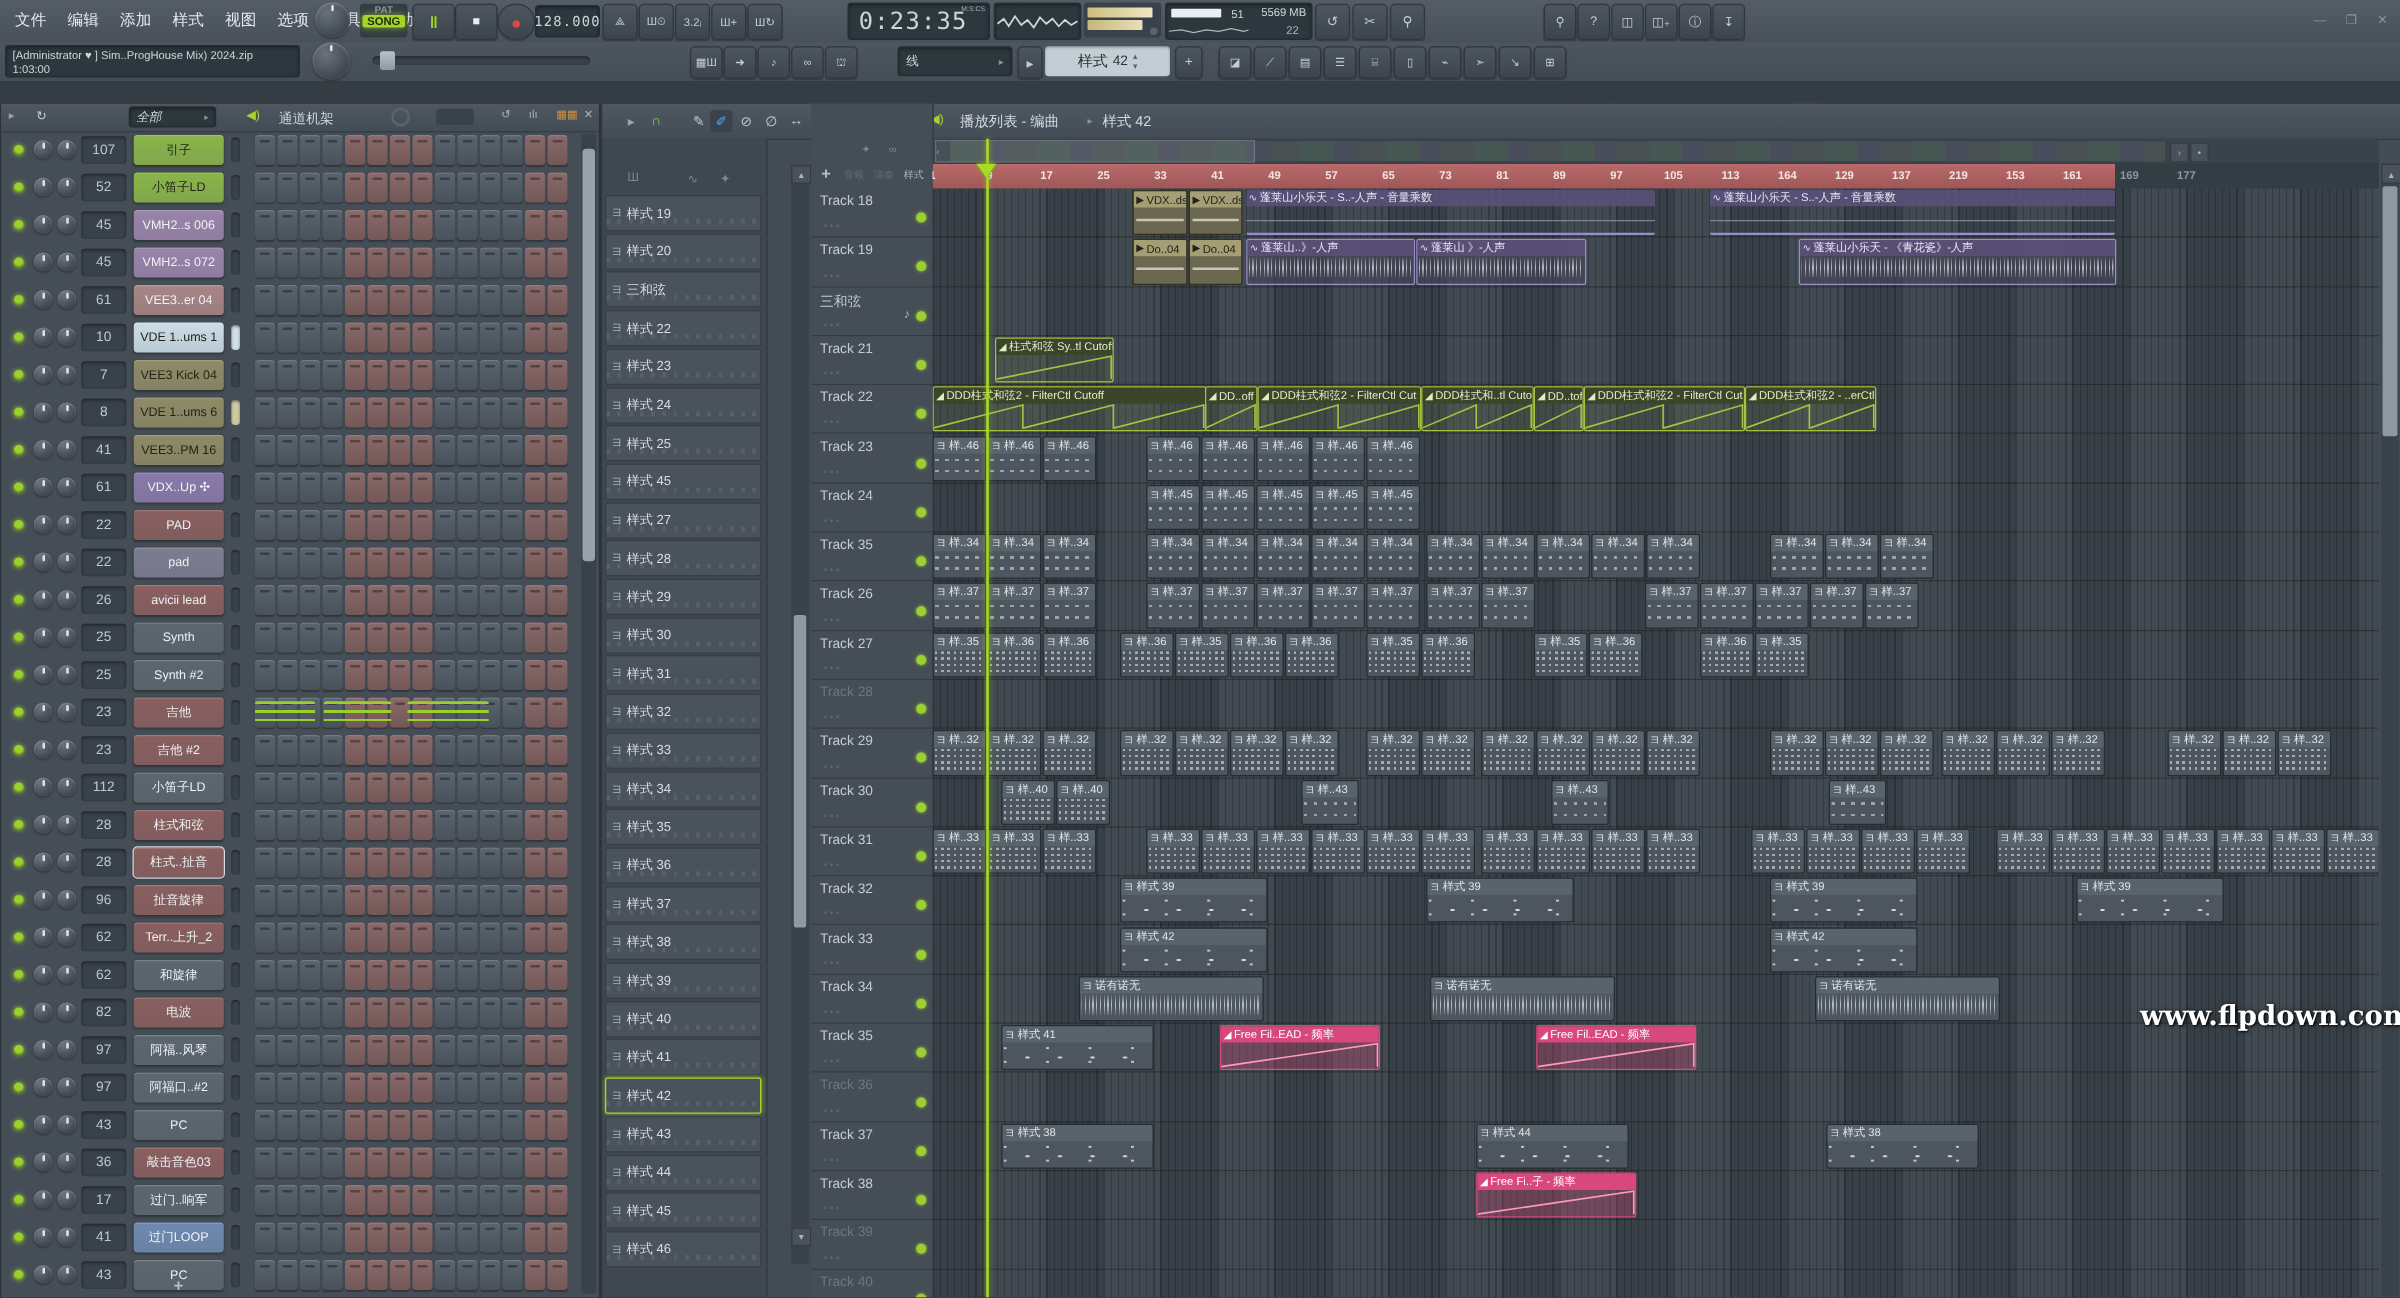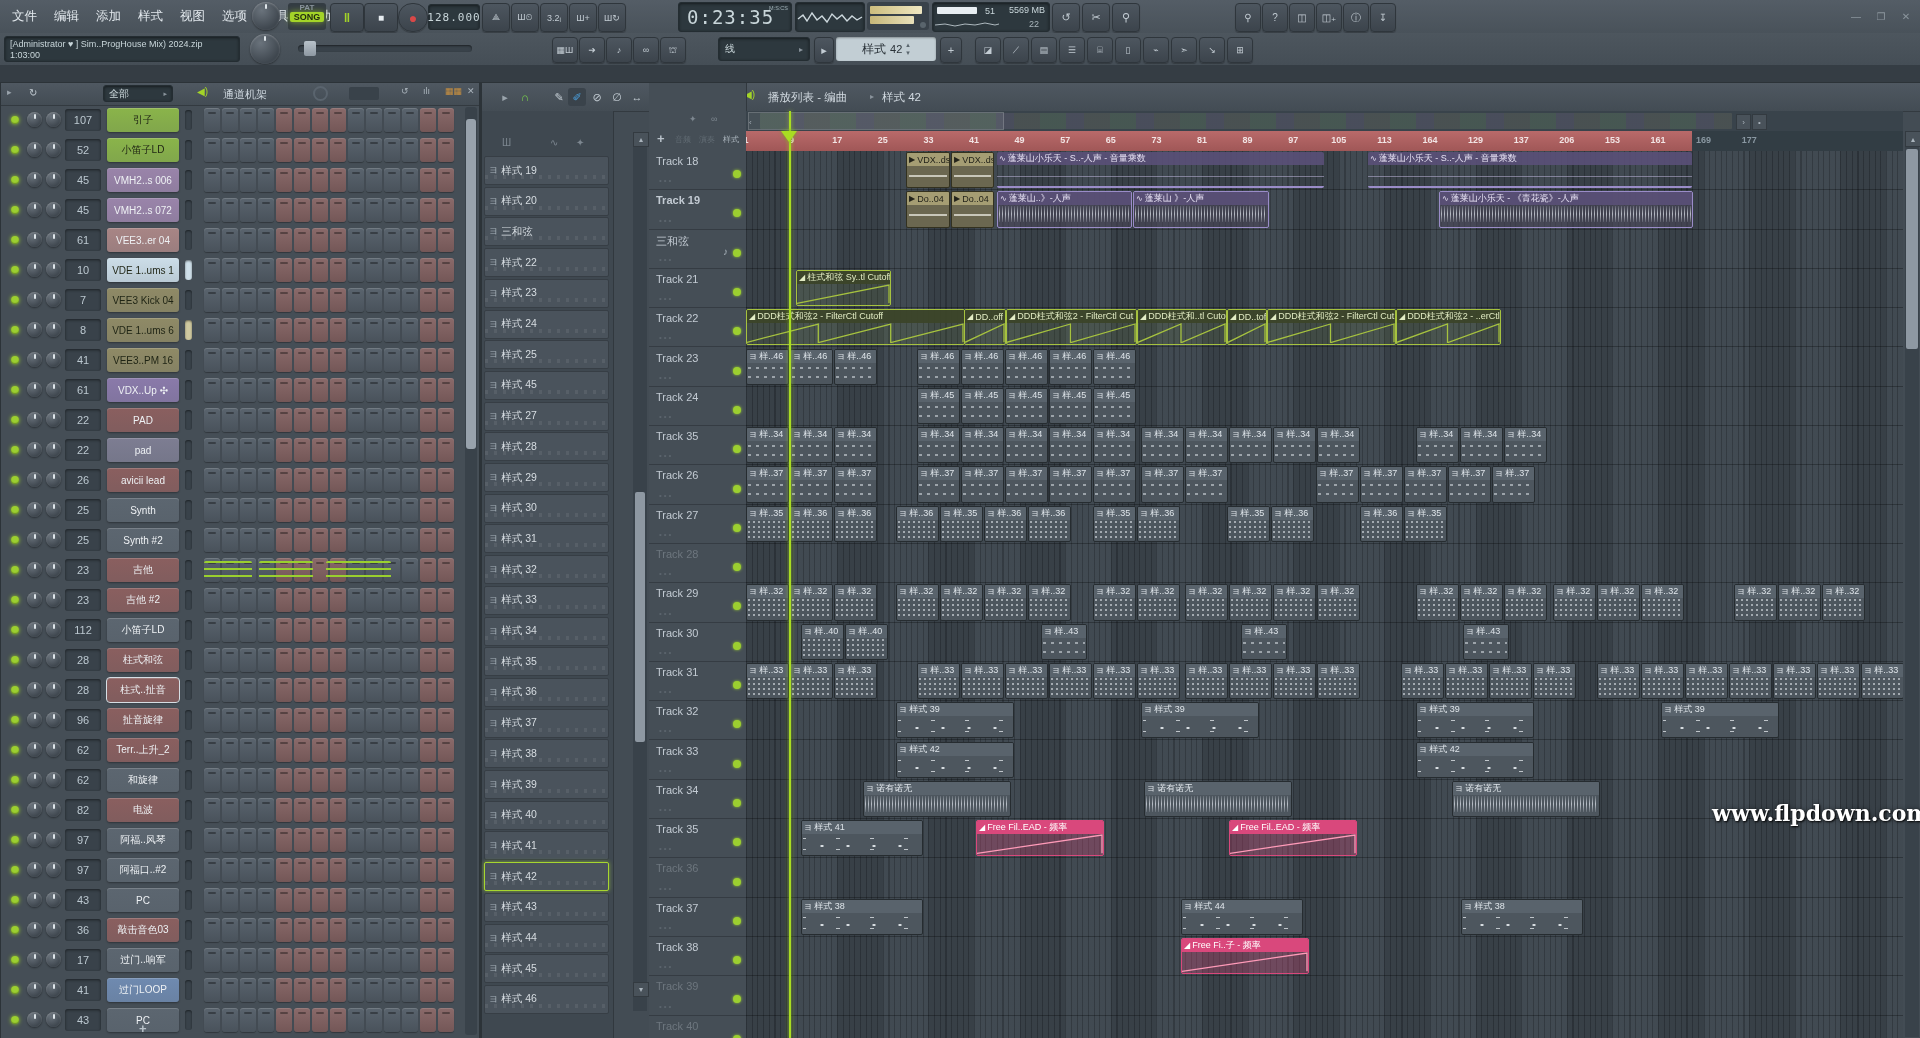"全部" span { font-style: none -> italic }
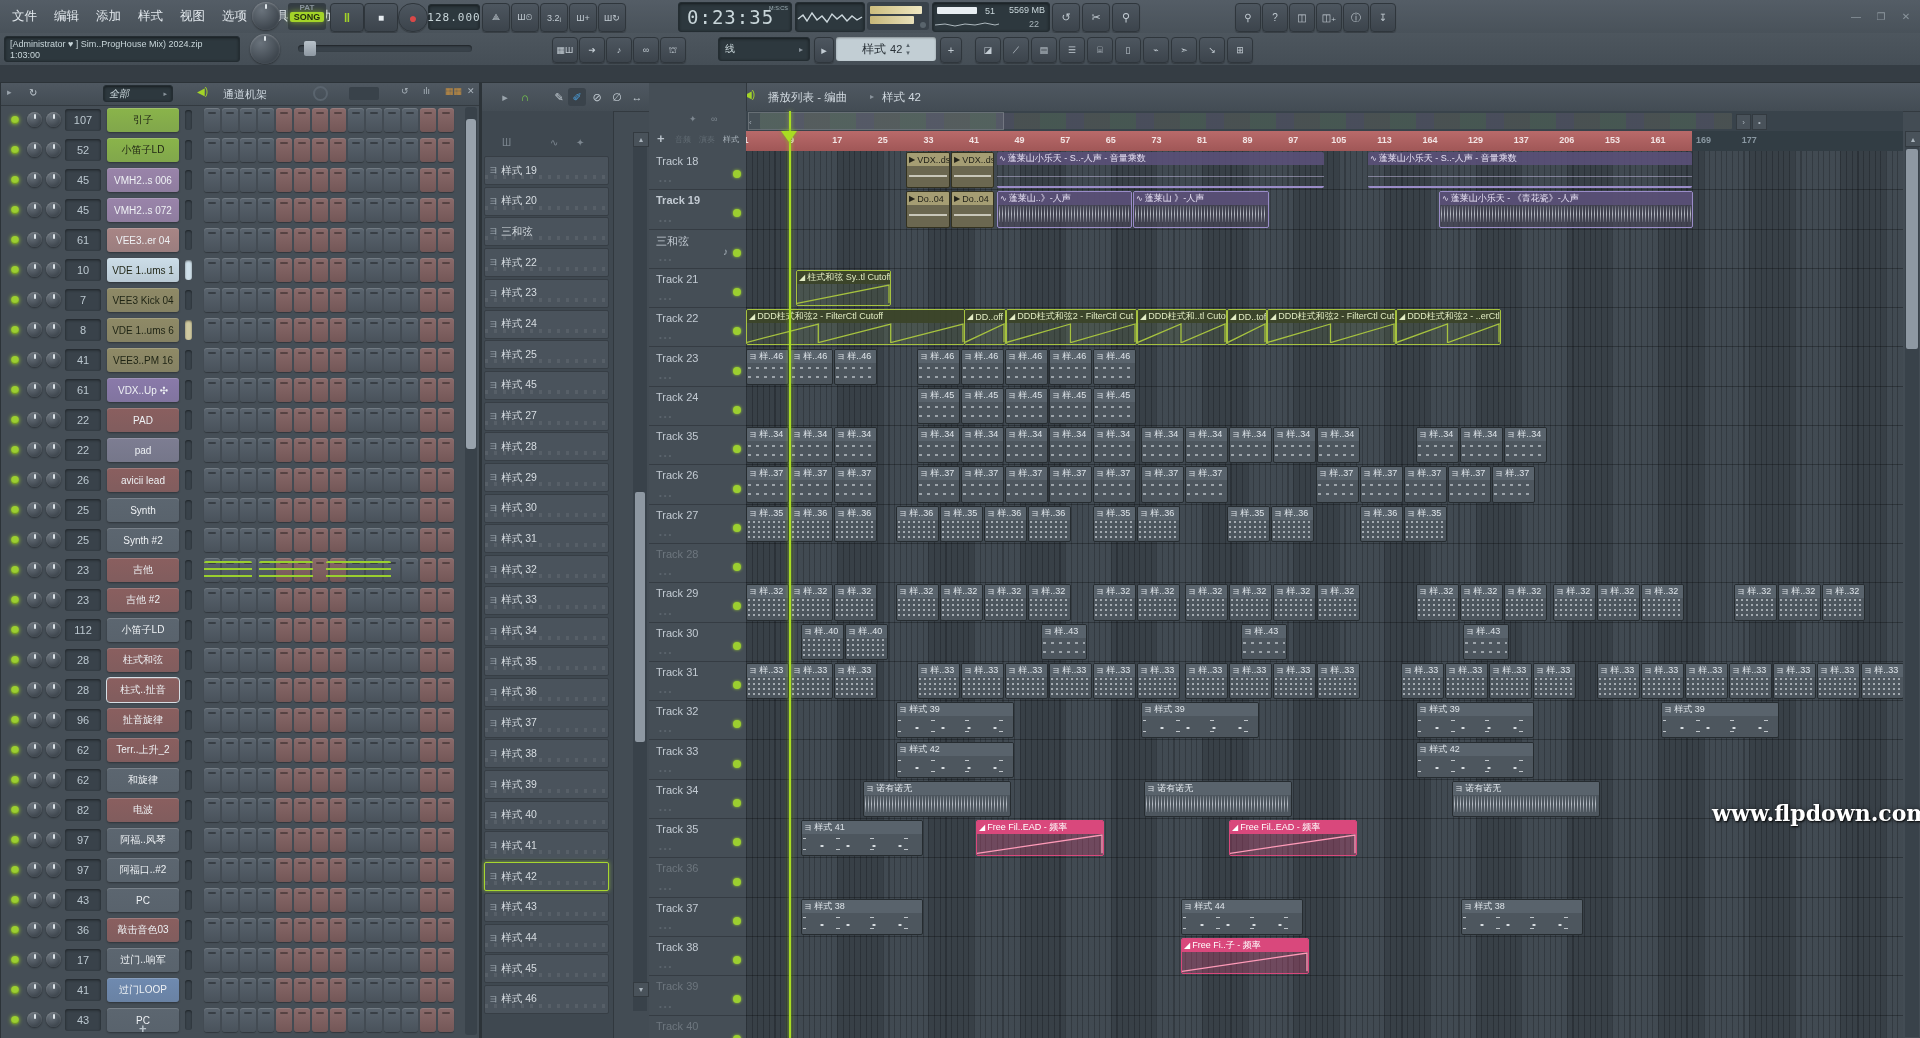"206" div.rlabel { text: 206 -> 219 }
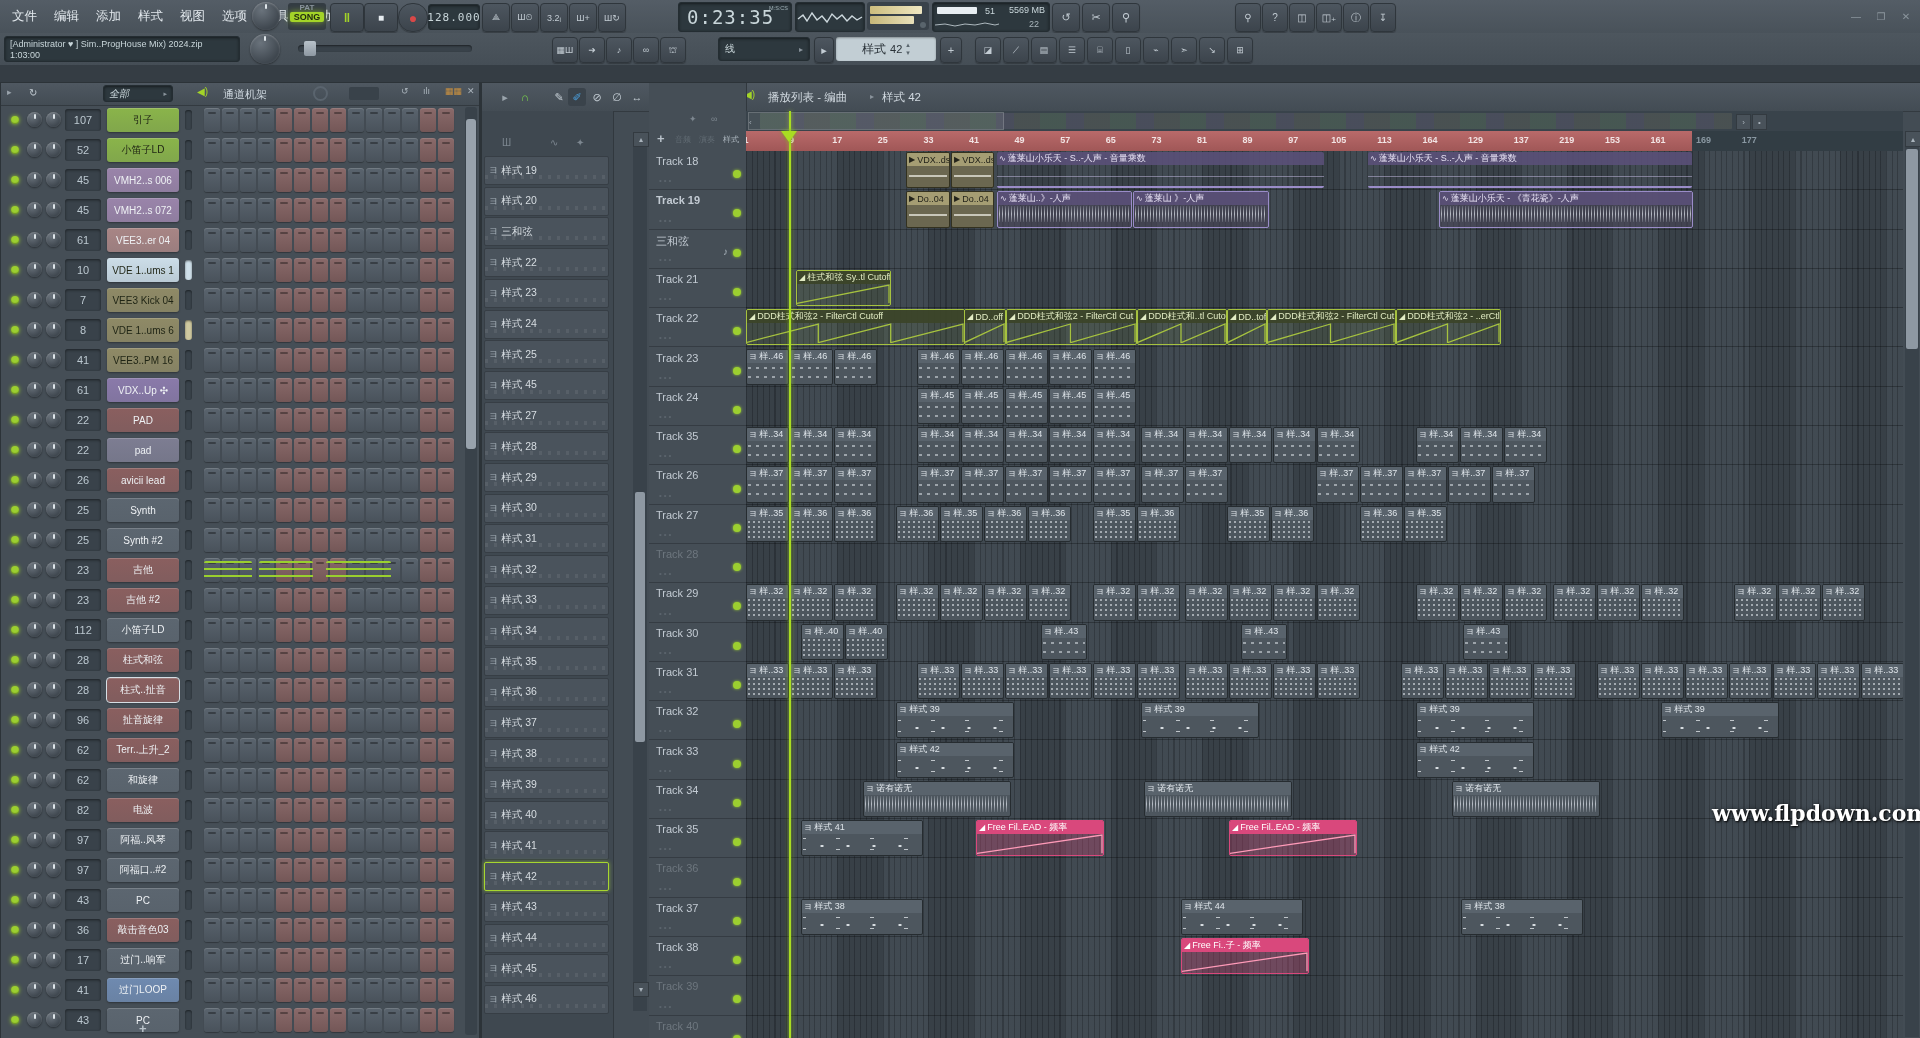"Track 19" div.trow { font-weight: bold -> none }
